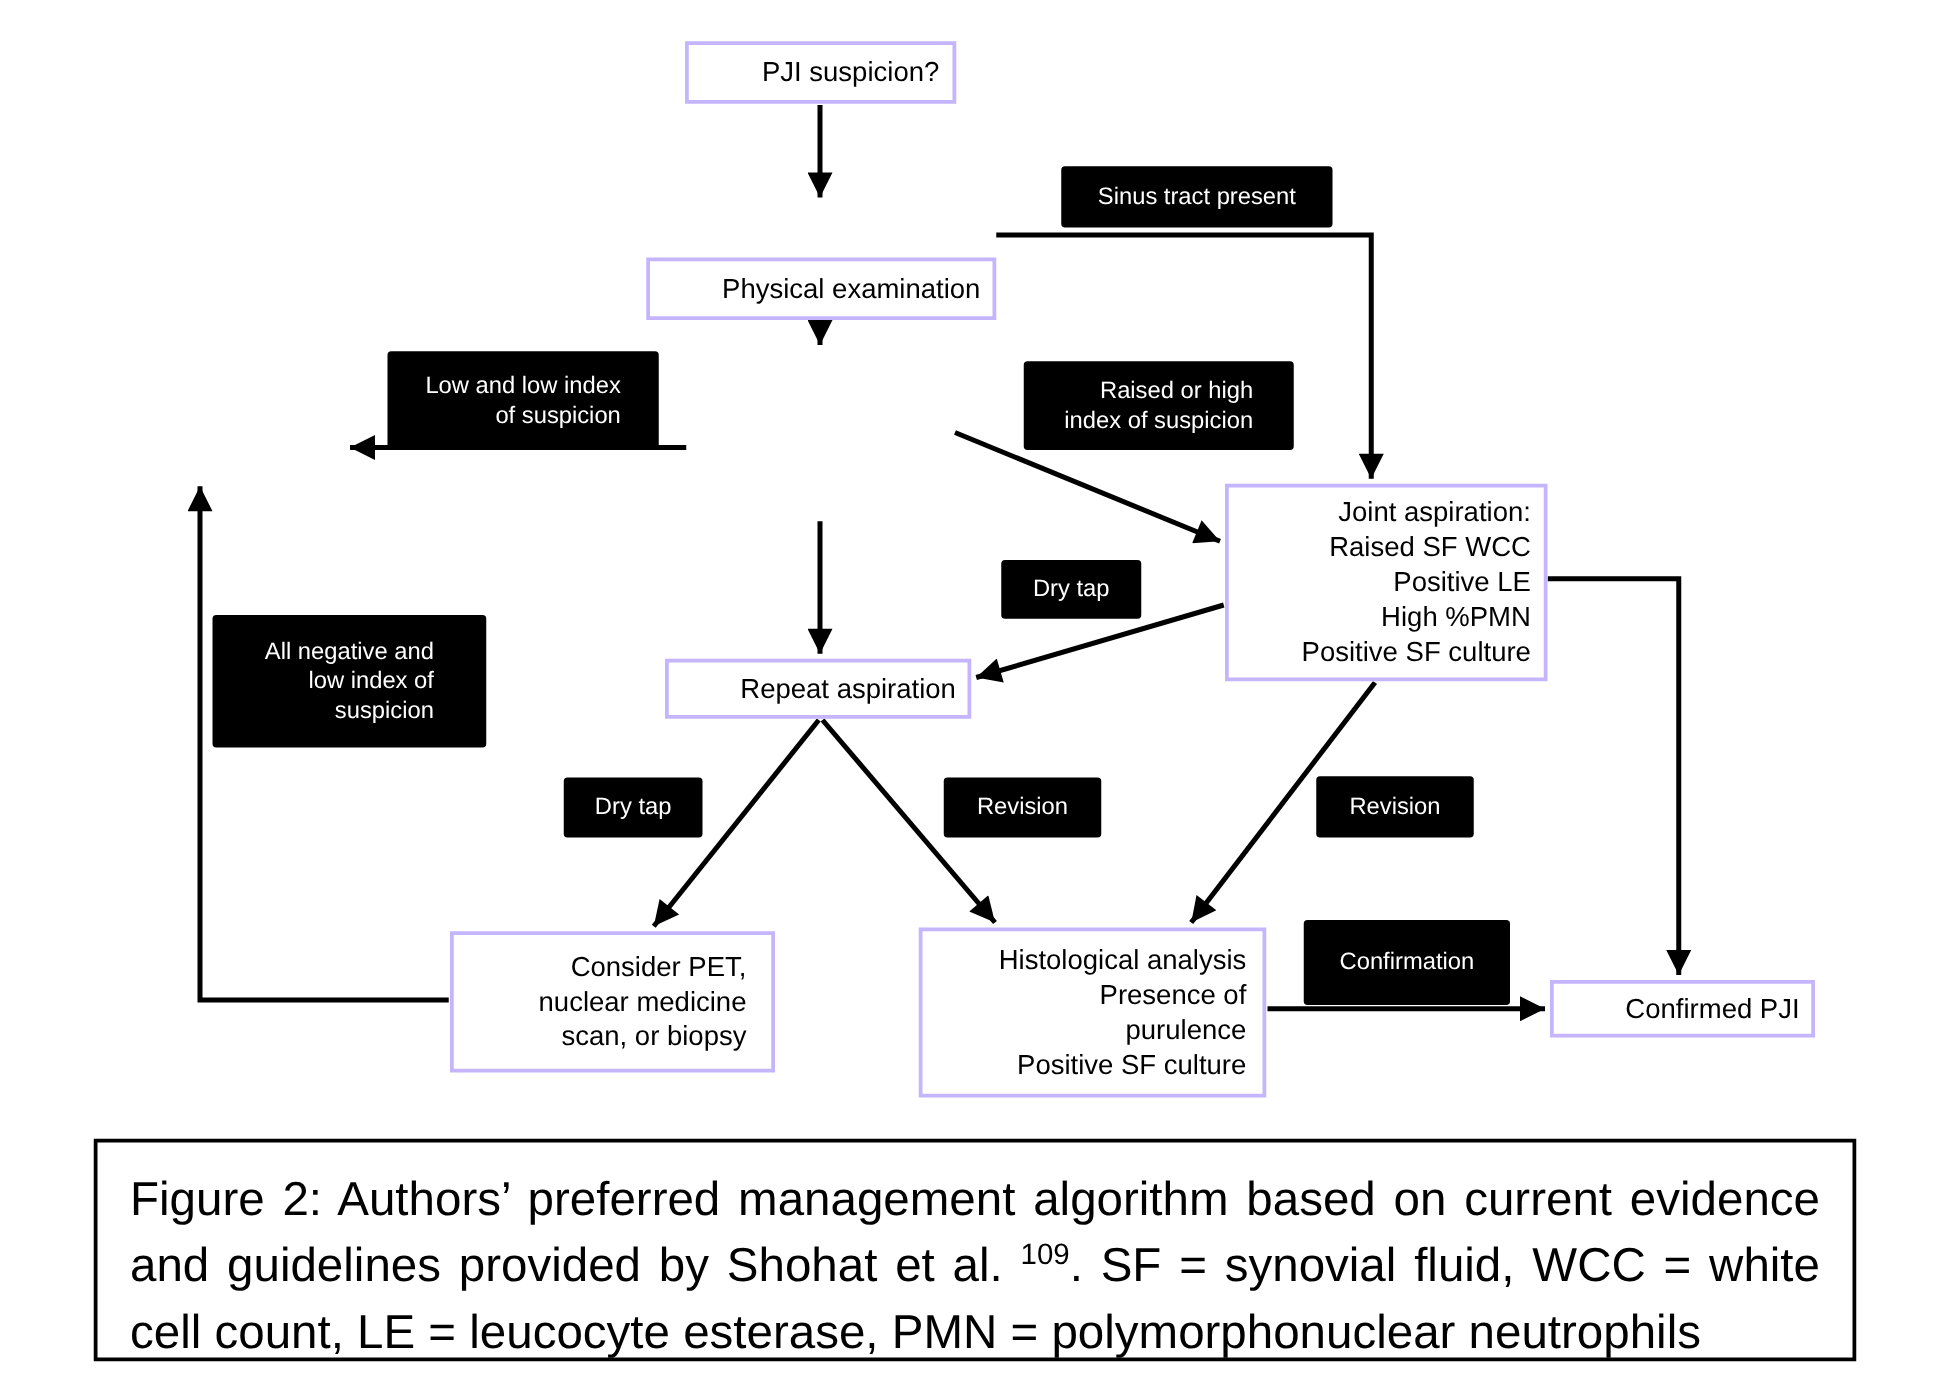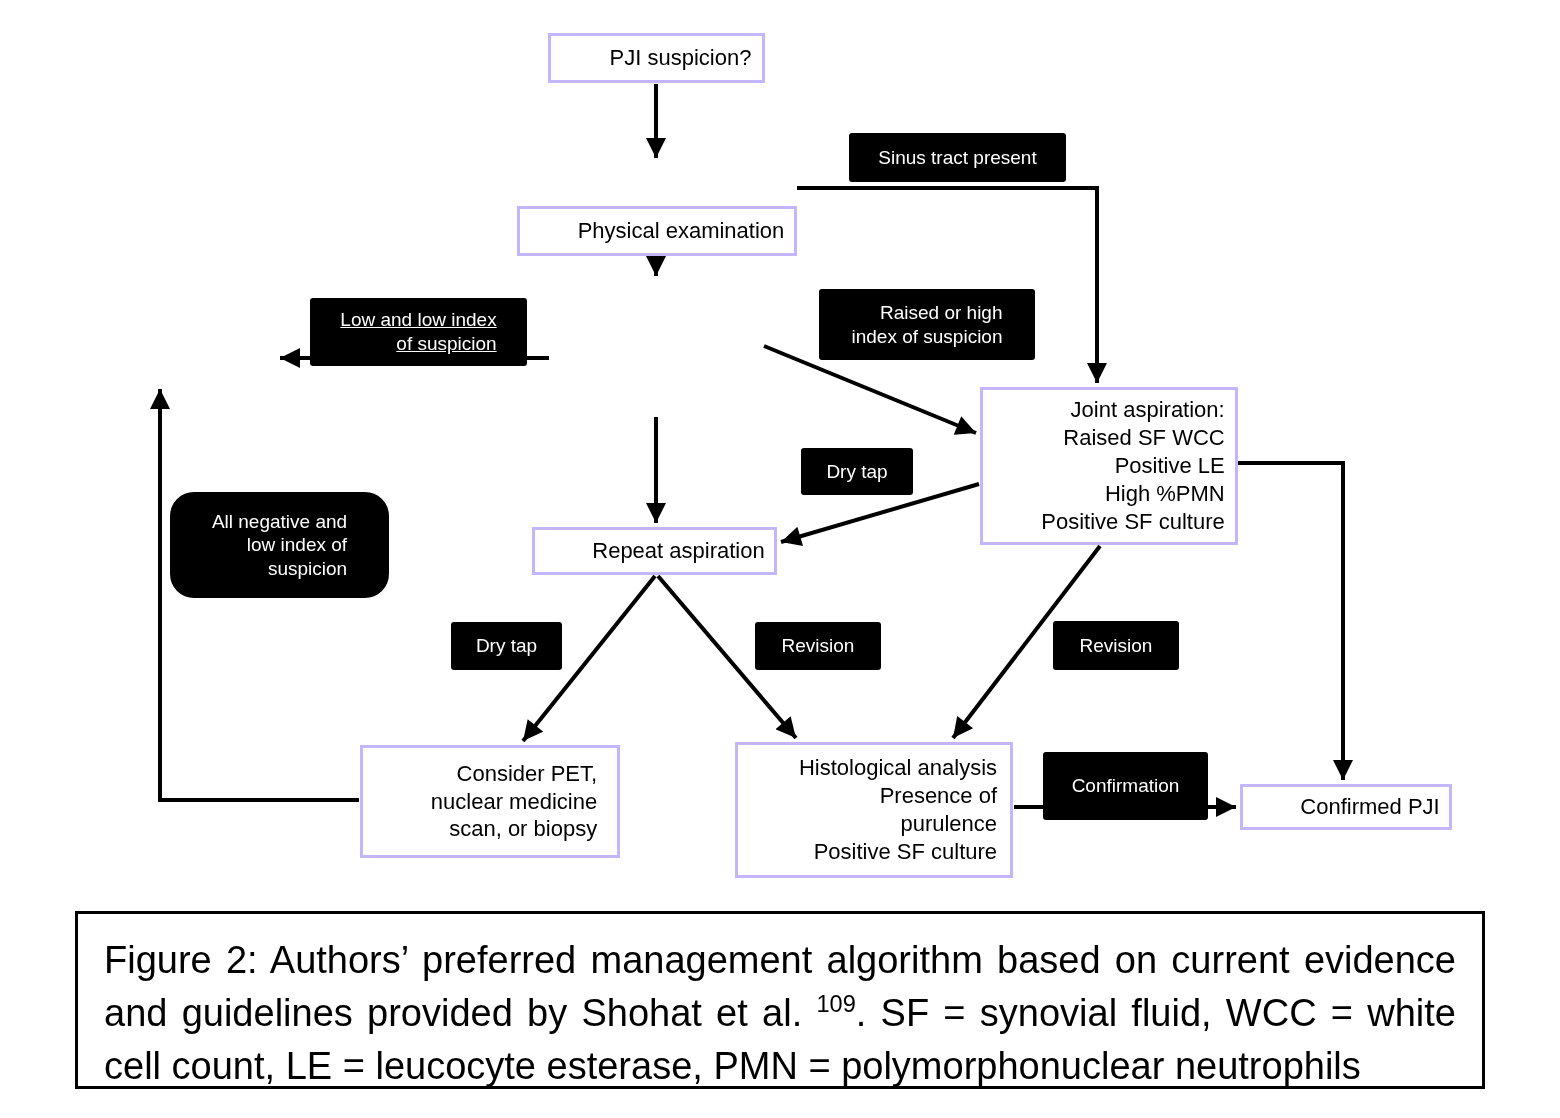"Low and low index" .l-lowlow { height: 68px -> 79px; text-decoration: underline -> none; top: 298px -> 281px }
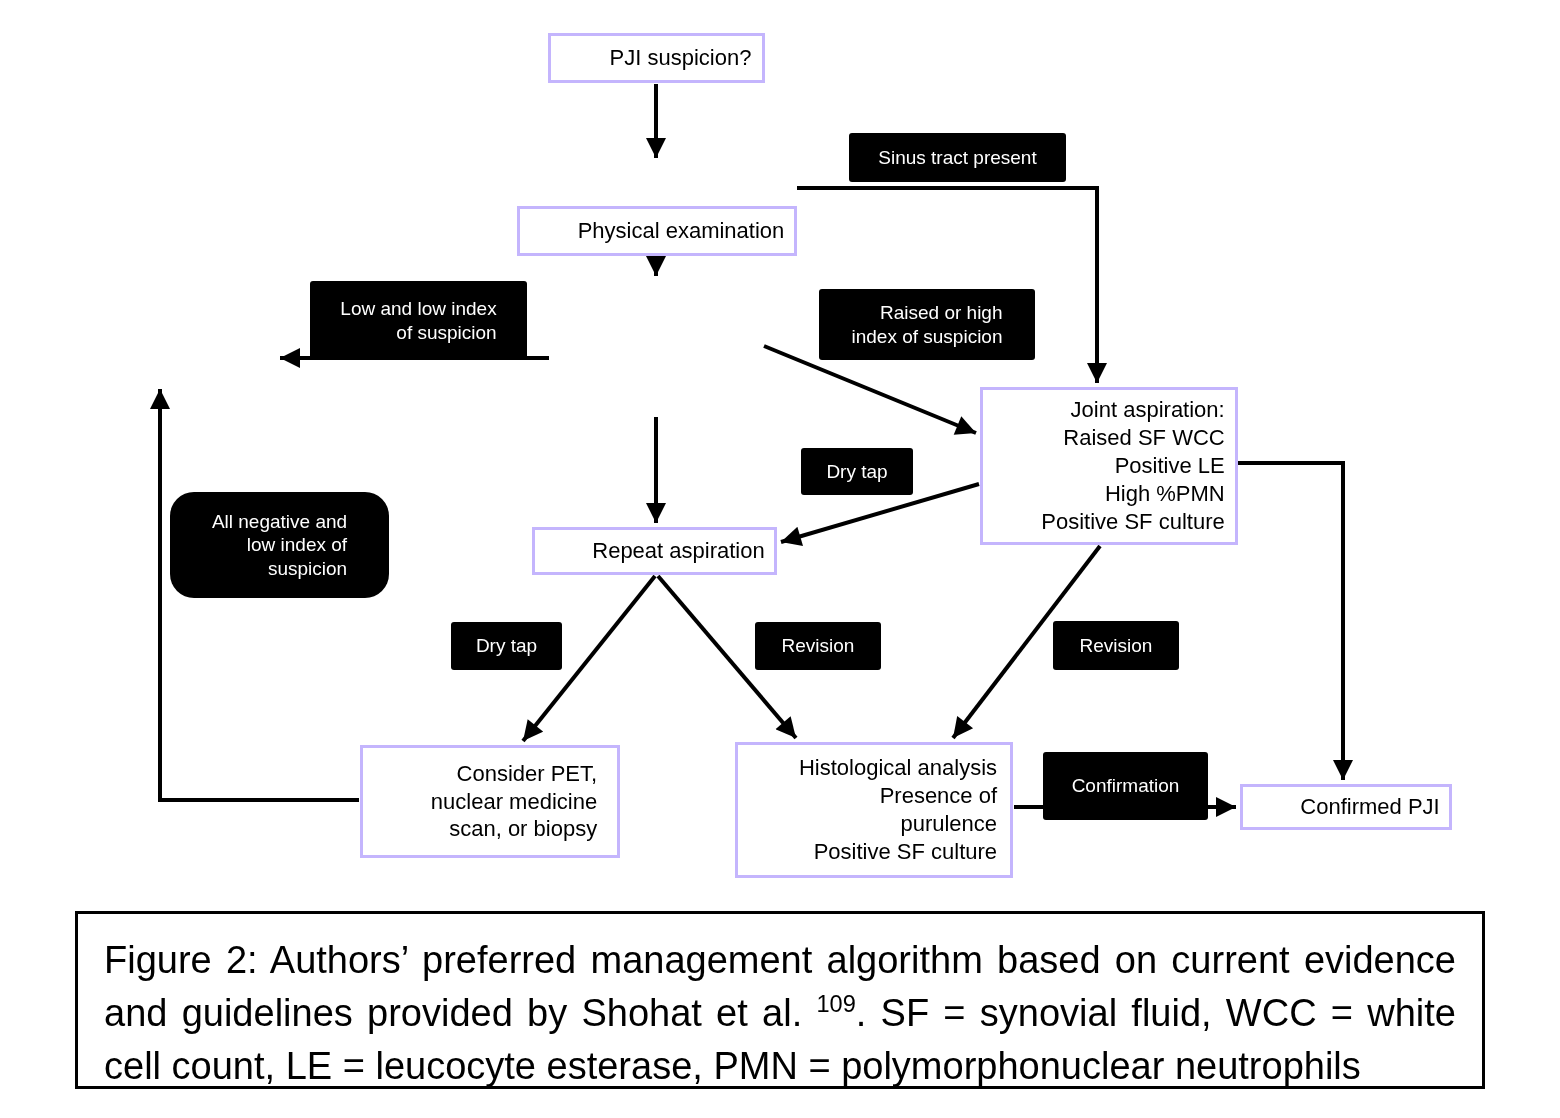"All negative and" .l-allneg { border-radius: 24px -> none }
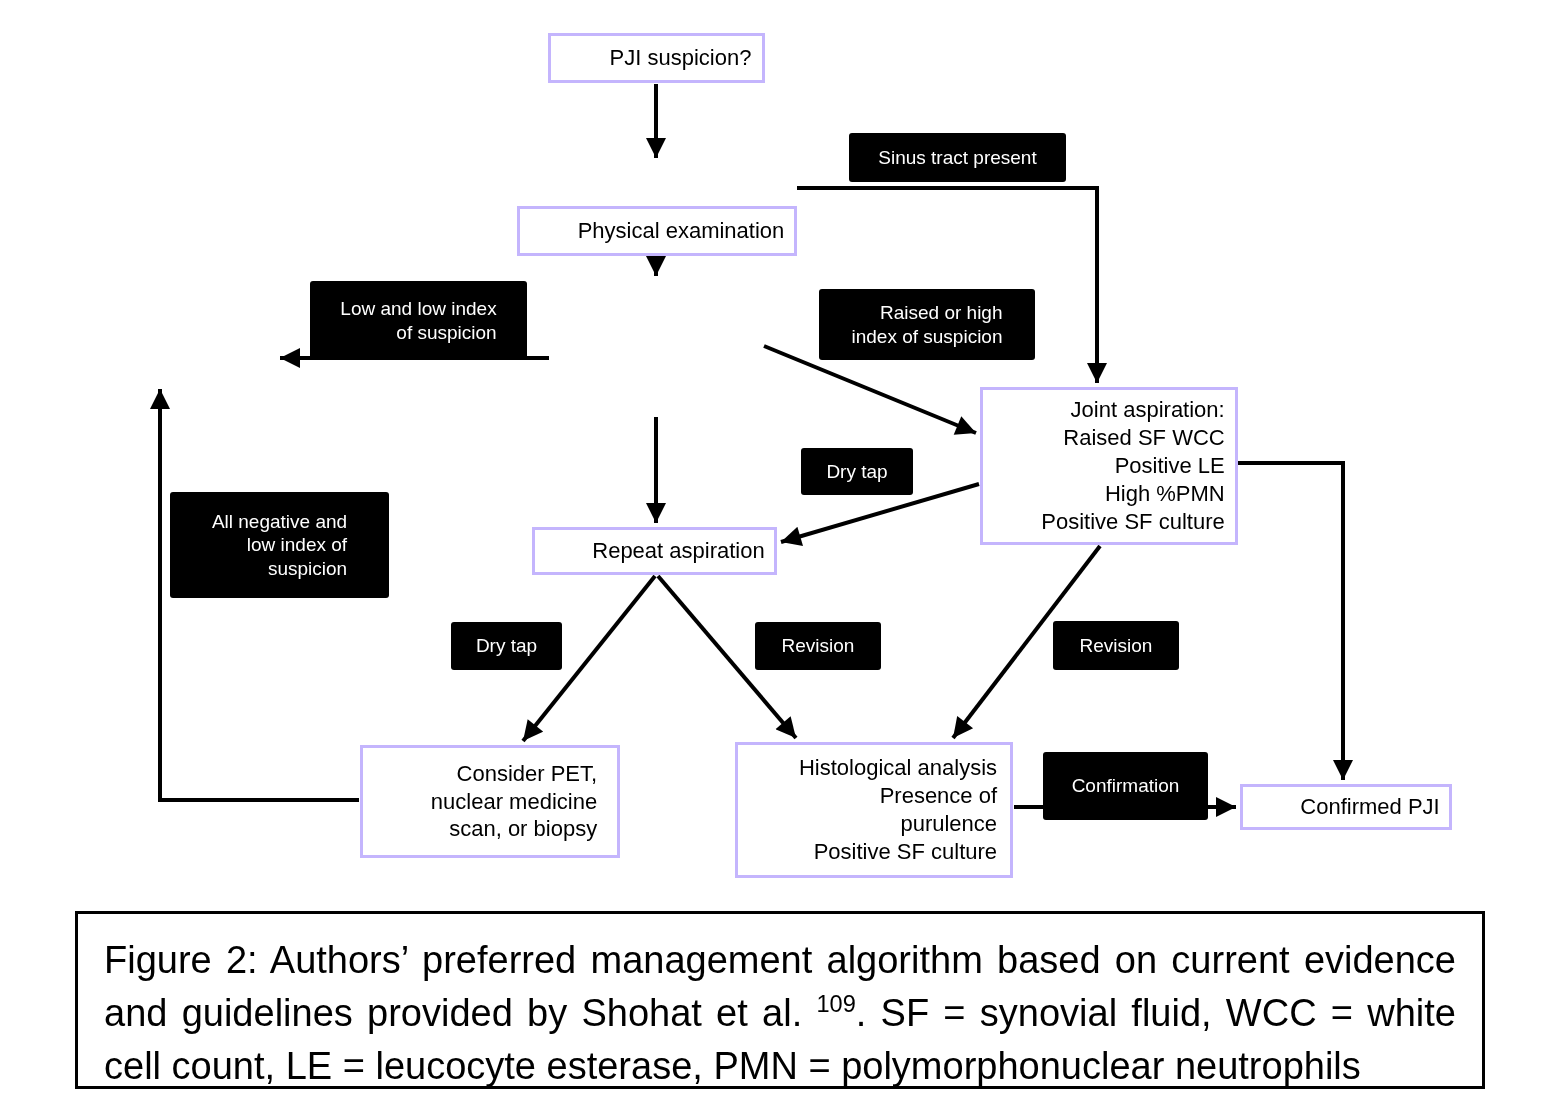"Confirmation" .l-confirm { top: 752px -> 736px }
